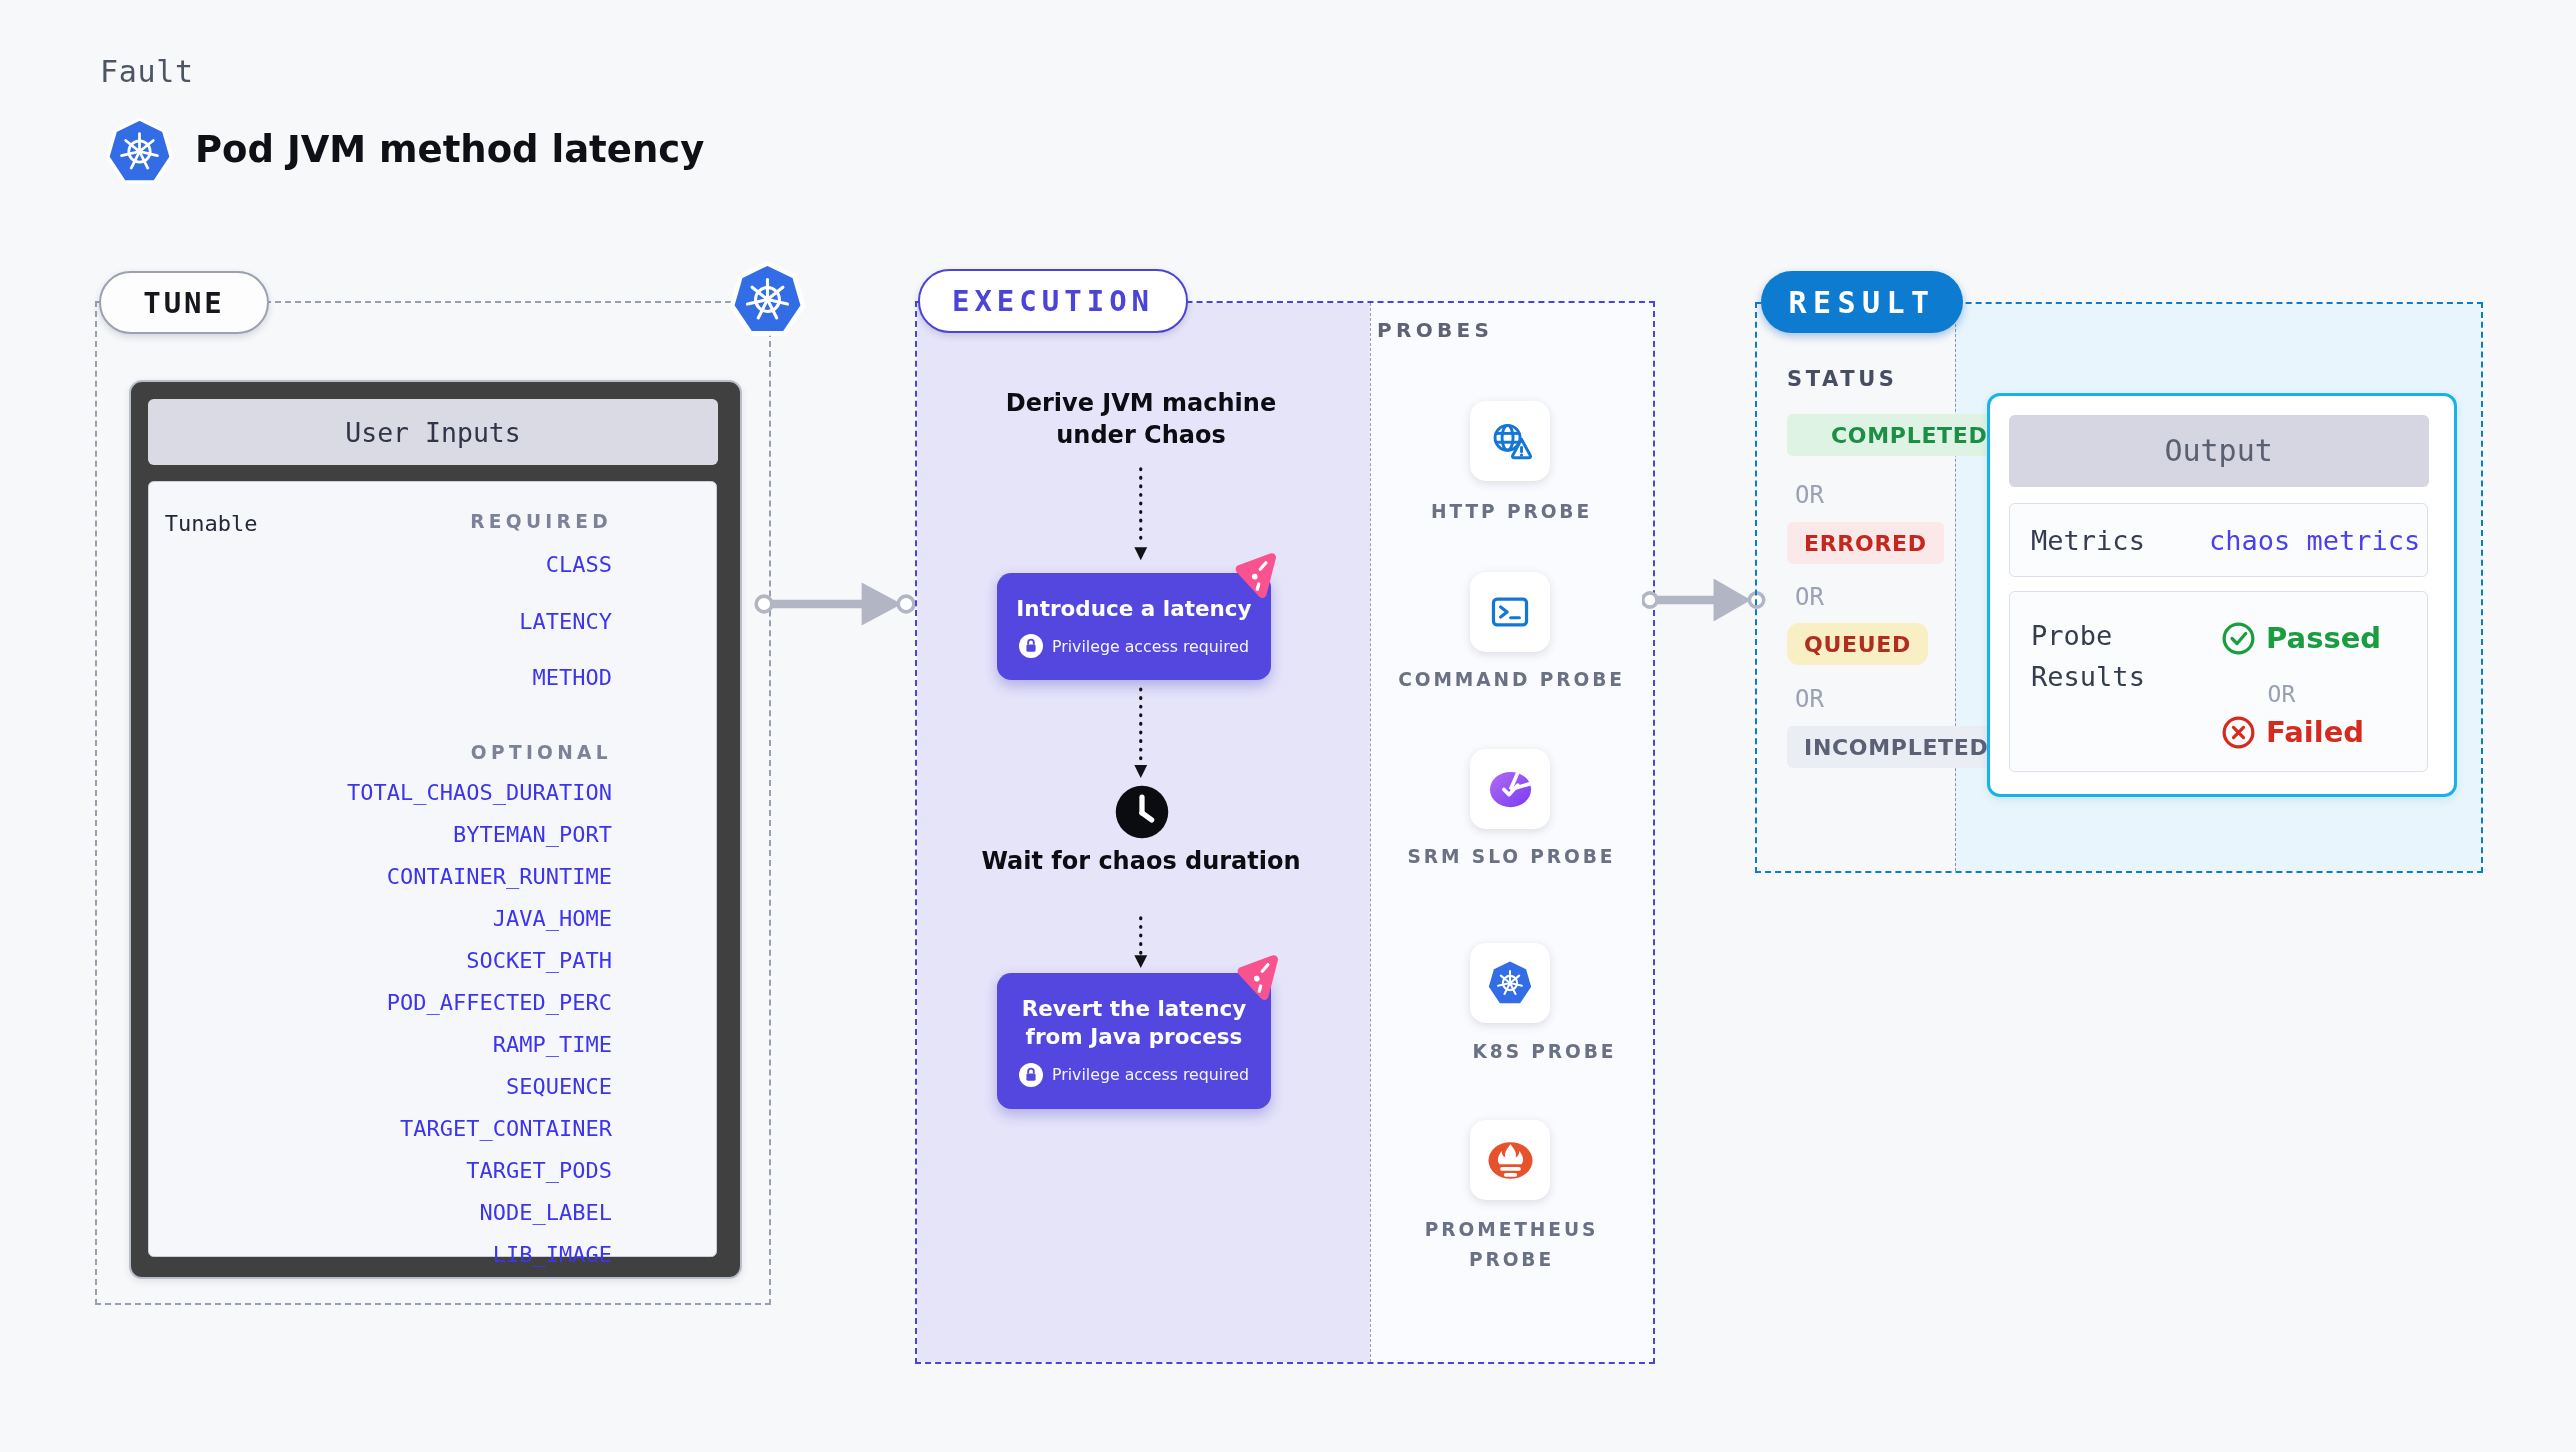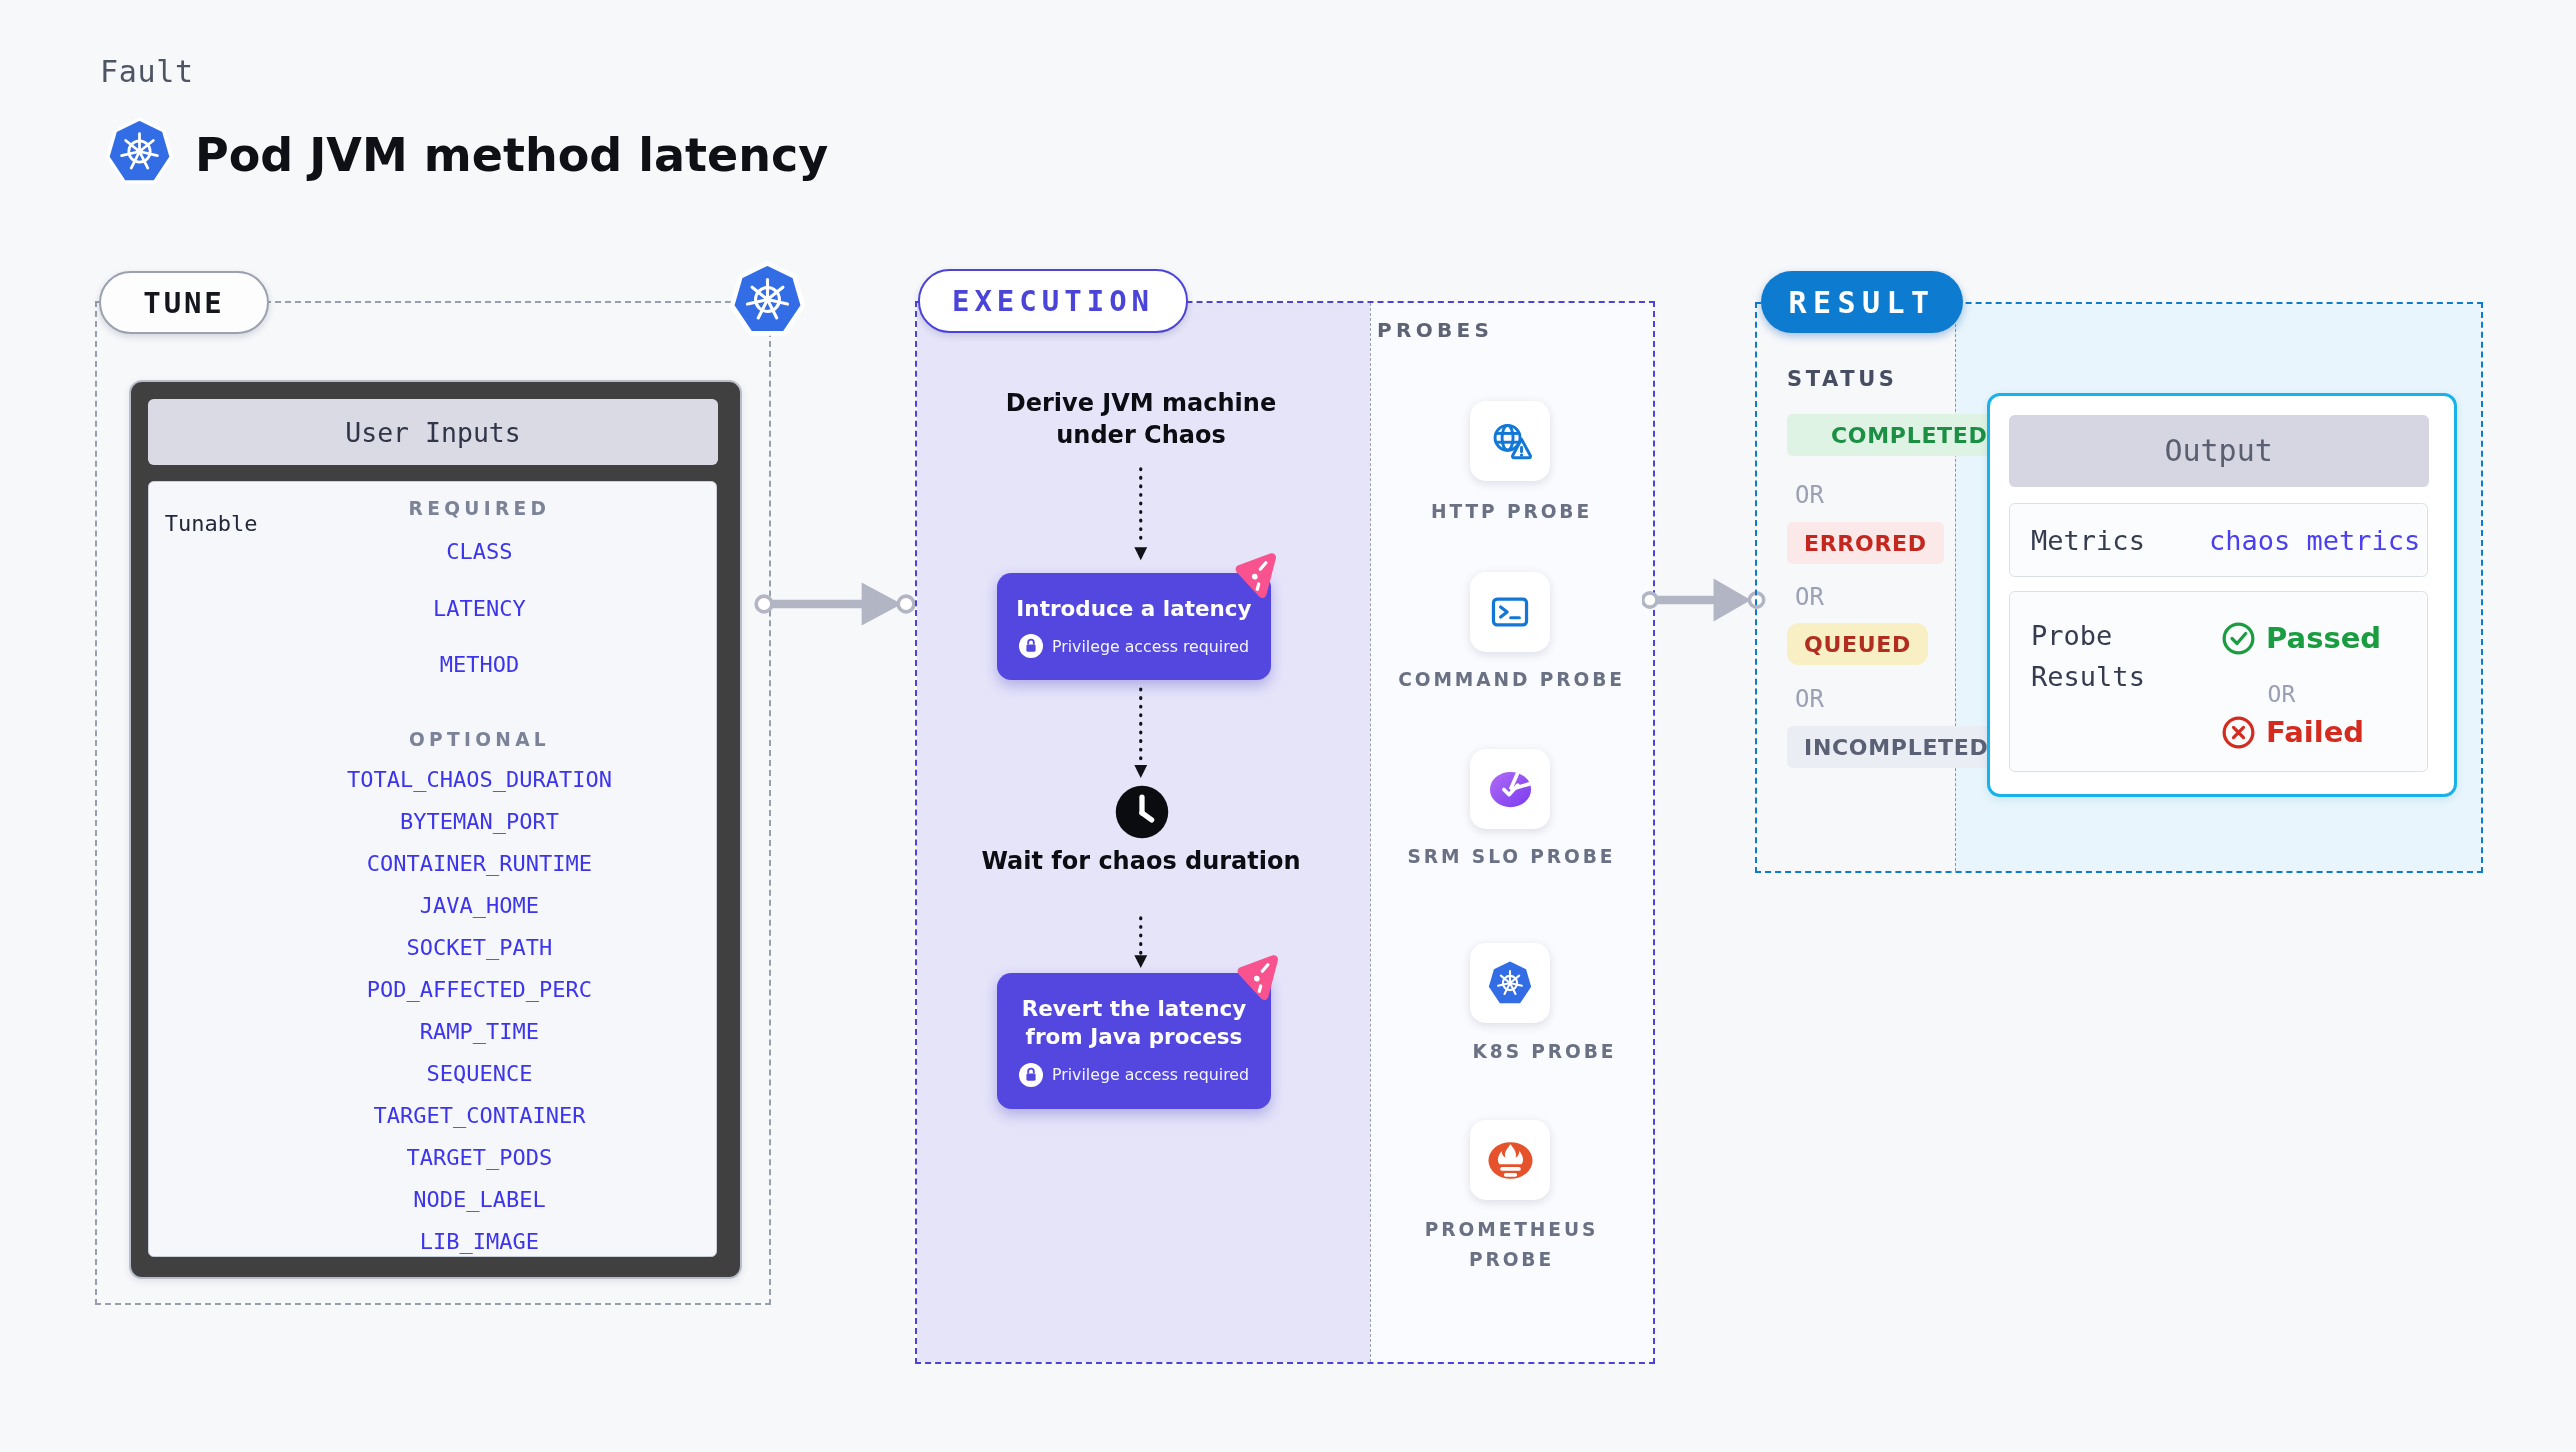"Pod JVM method latency" .page-title { font-size: 46px -> 37px }
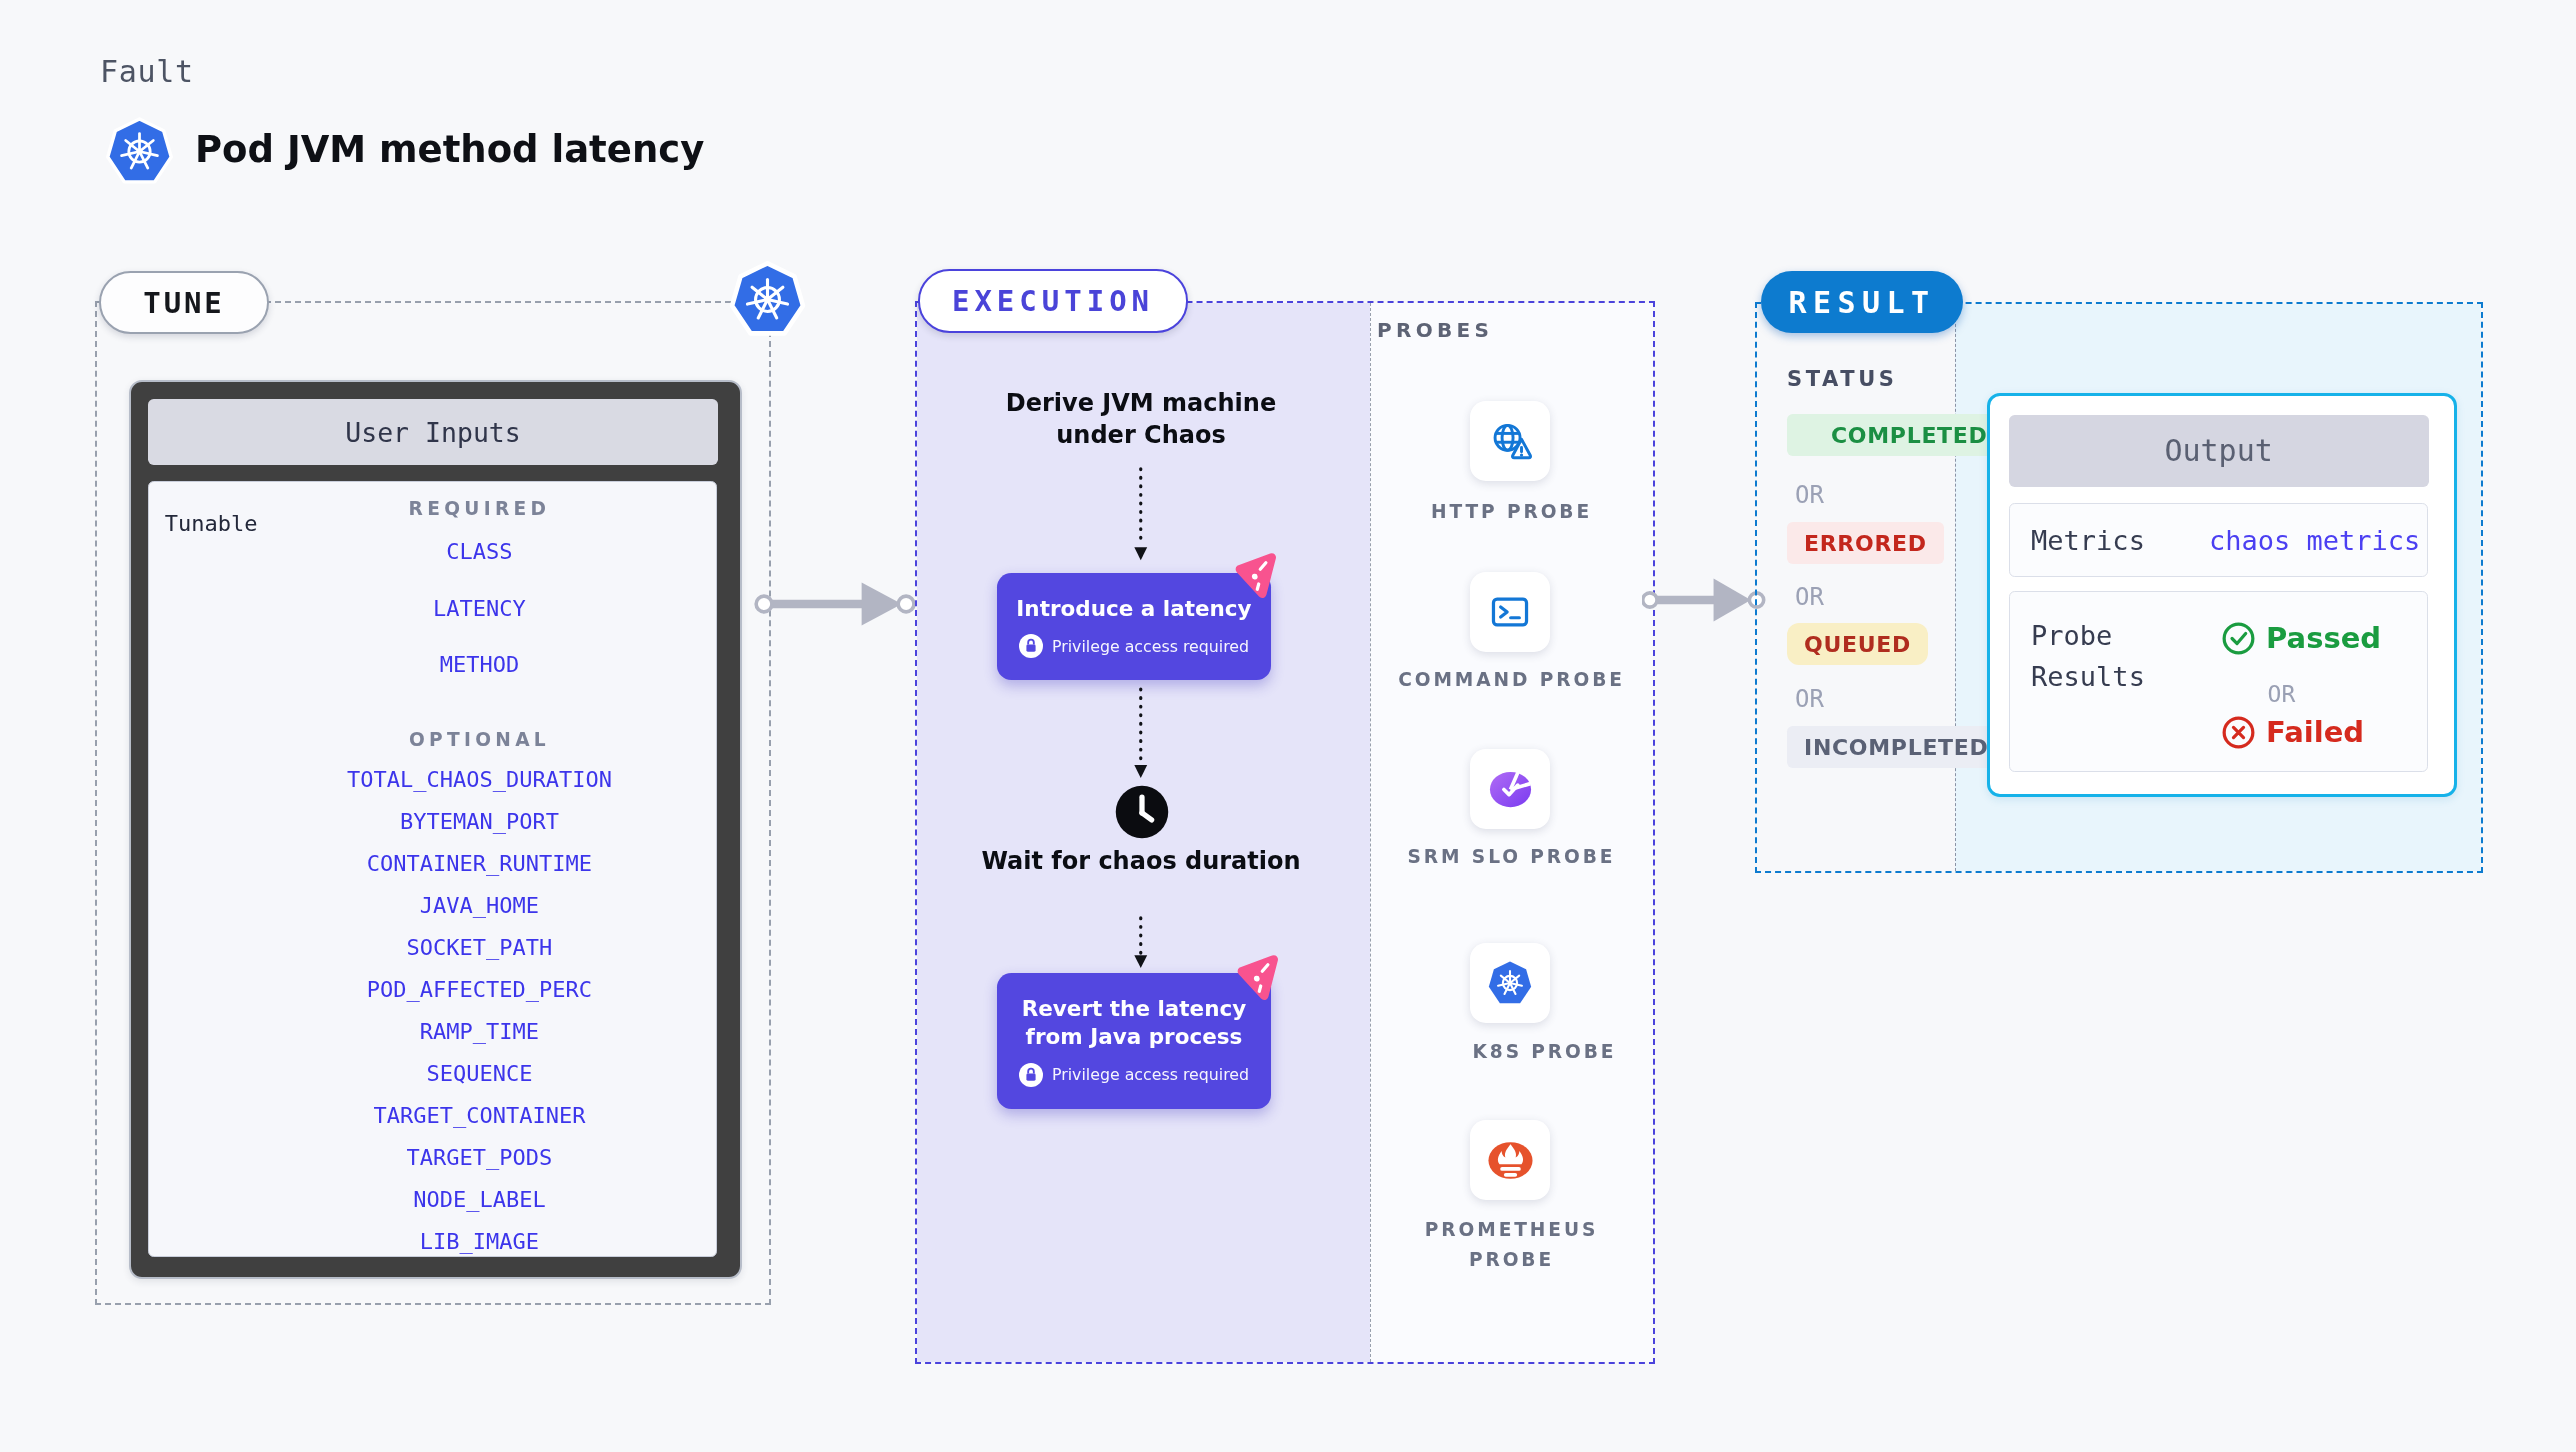"REQUIRED" .param-col { align-items: center -> flex-end; top: 16px -> 29px }
